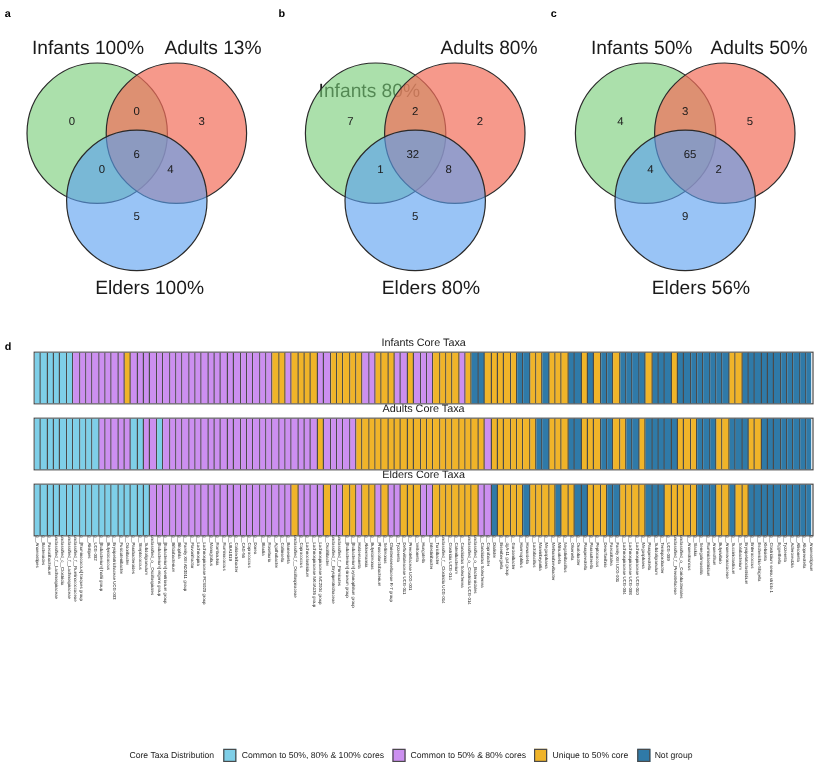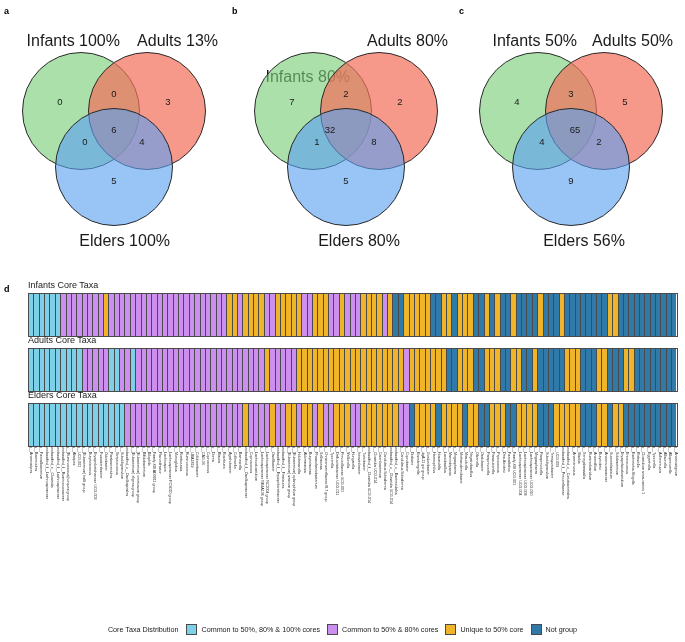"32" div.vnum { left: 102px -> 116px }
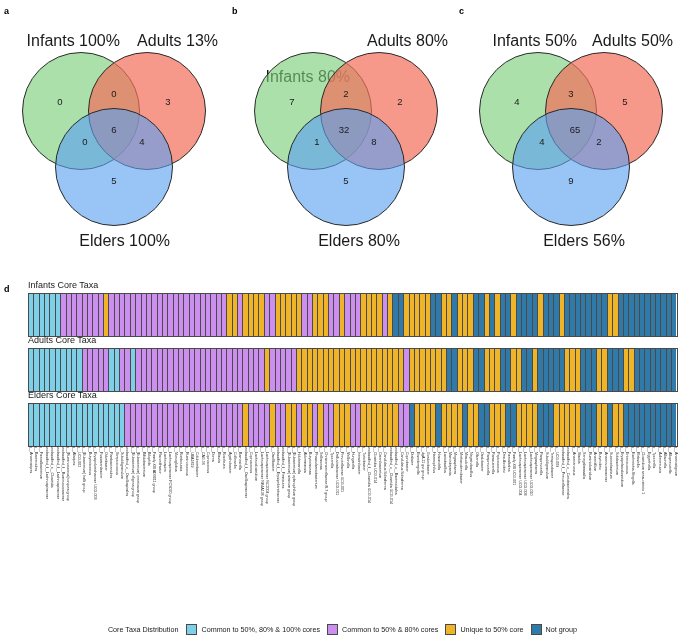"Infants Core Taxa" .row-title { text-align: none -> center }
